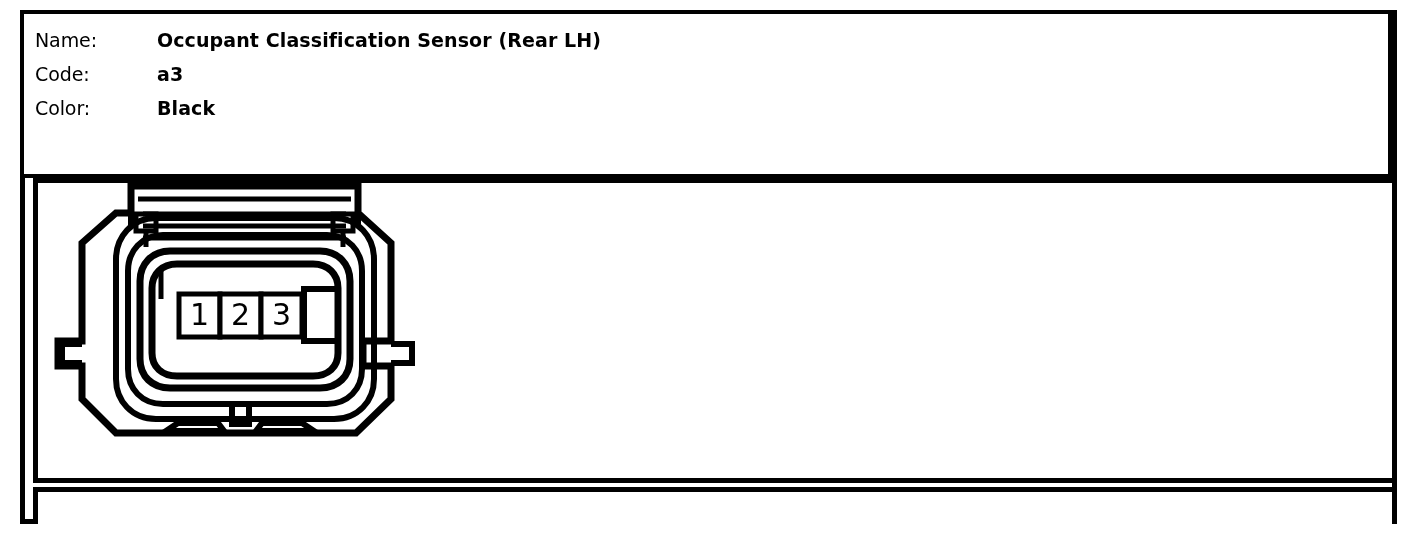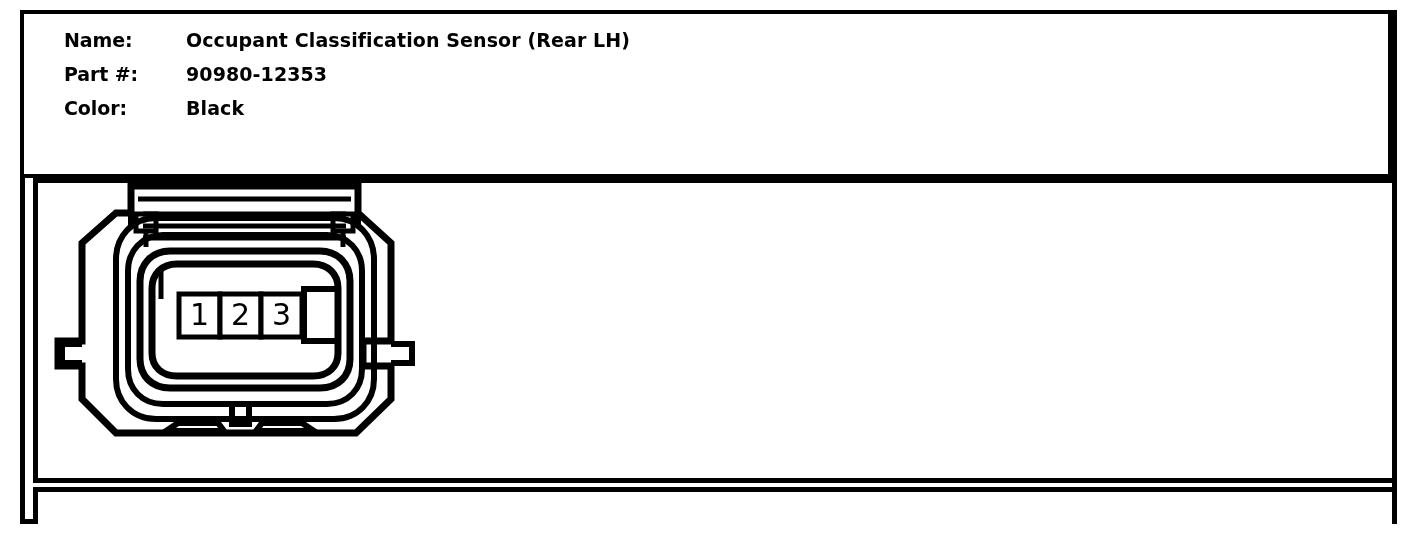"Name:" .spec-label { font-weight: bold -> normal; margin-left: 29px -> none }
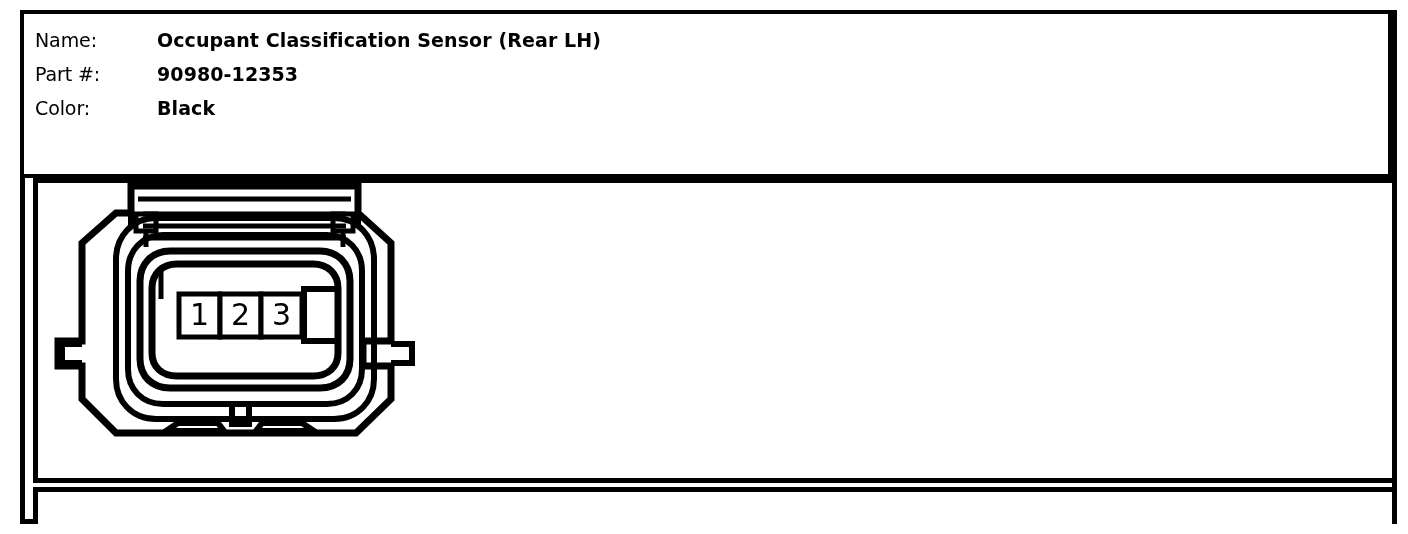"Code: a3" div.spec-row { html: none -> <div> <span>Code:</span><span>a3</span> </div> }
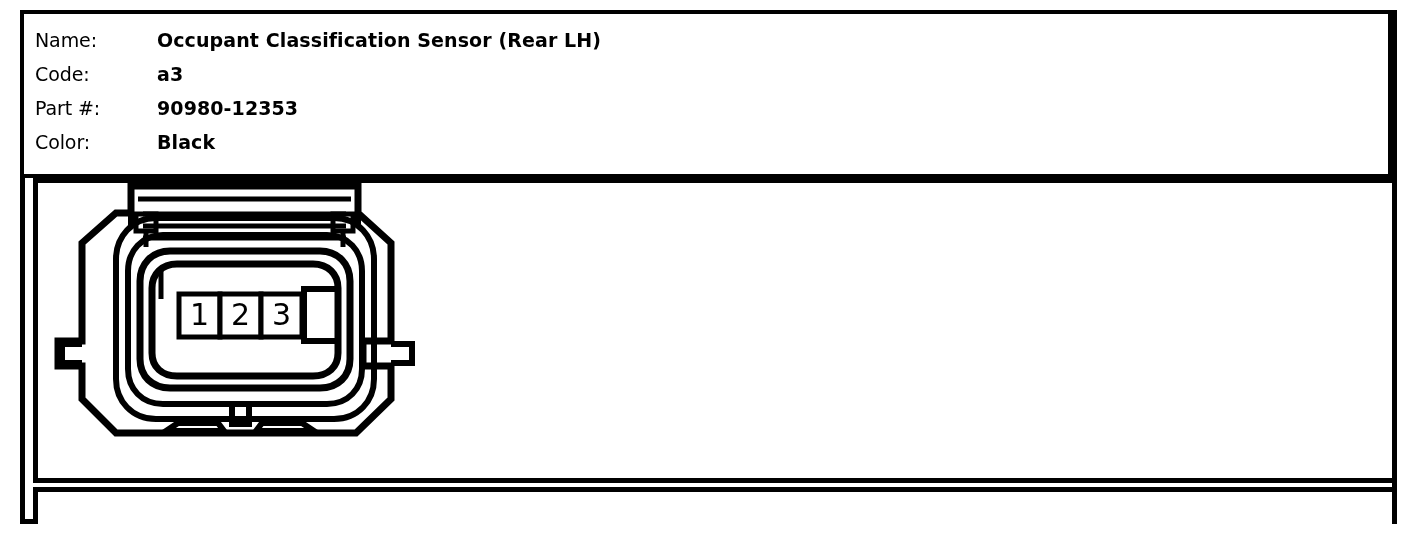"Part #: 90980-12353" div.spec-row { html: <div> <span>Part #:</span><span>90980-12353</span> </div> -> none }
